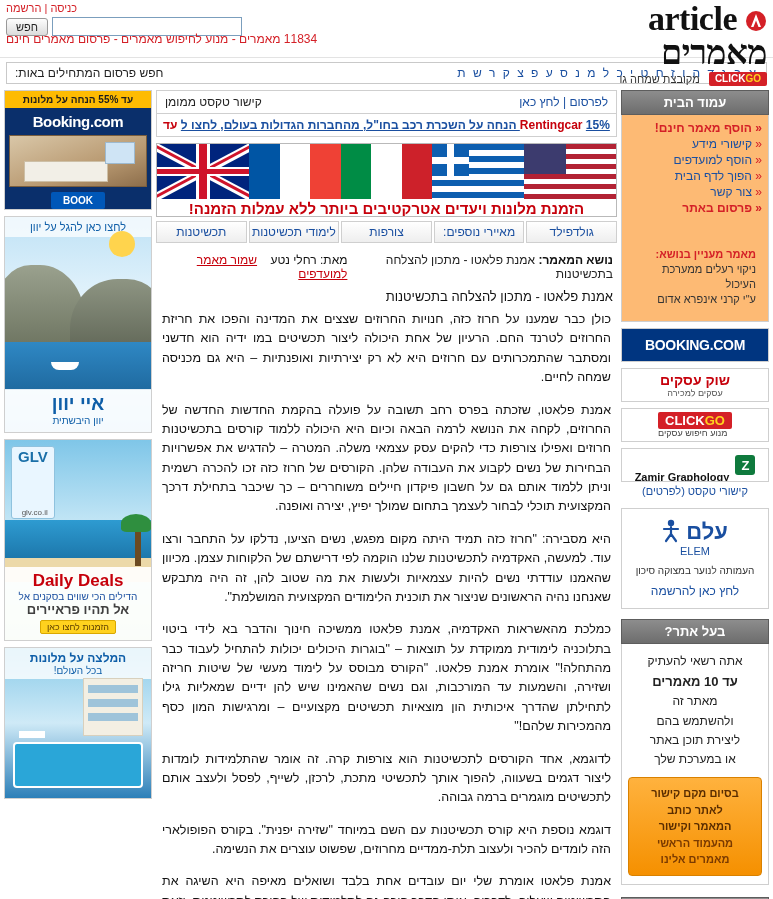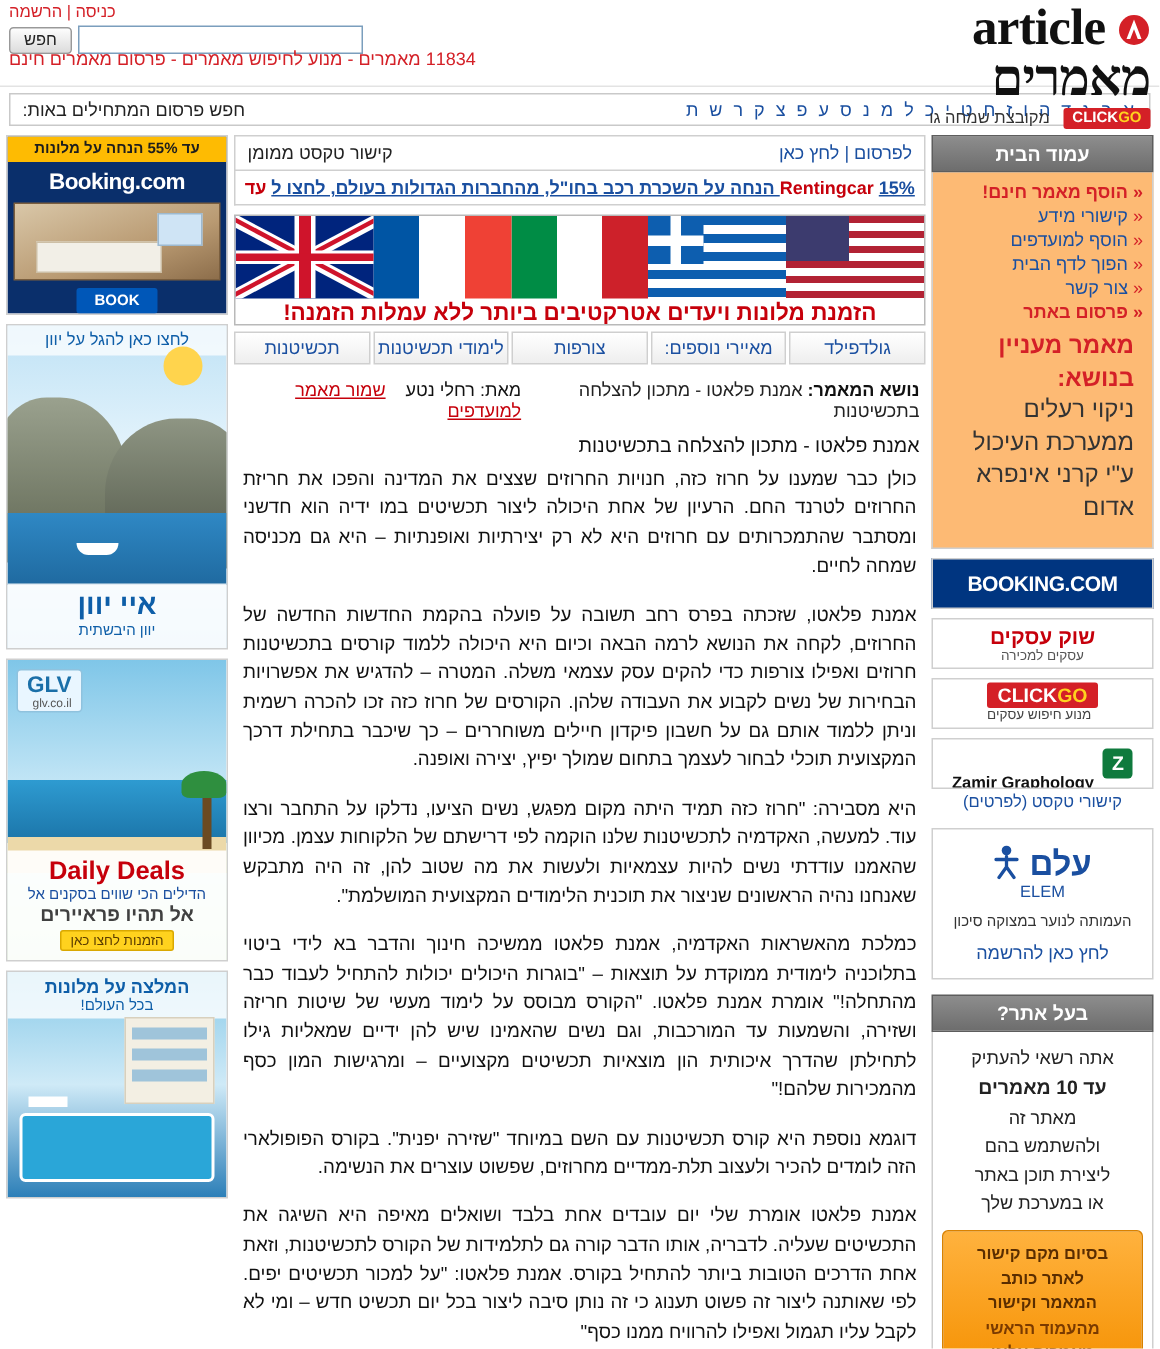"מאמר מעניין בנושא:" .side-note { font-size: 16px -> 11px; margin-top: none -> 27px }
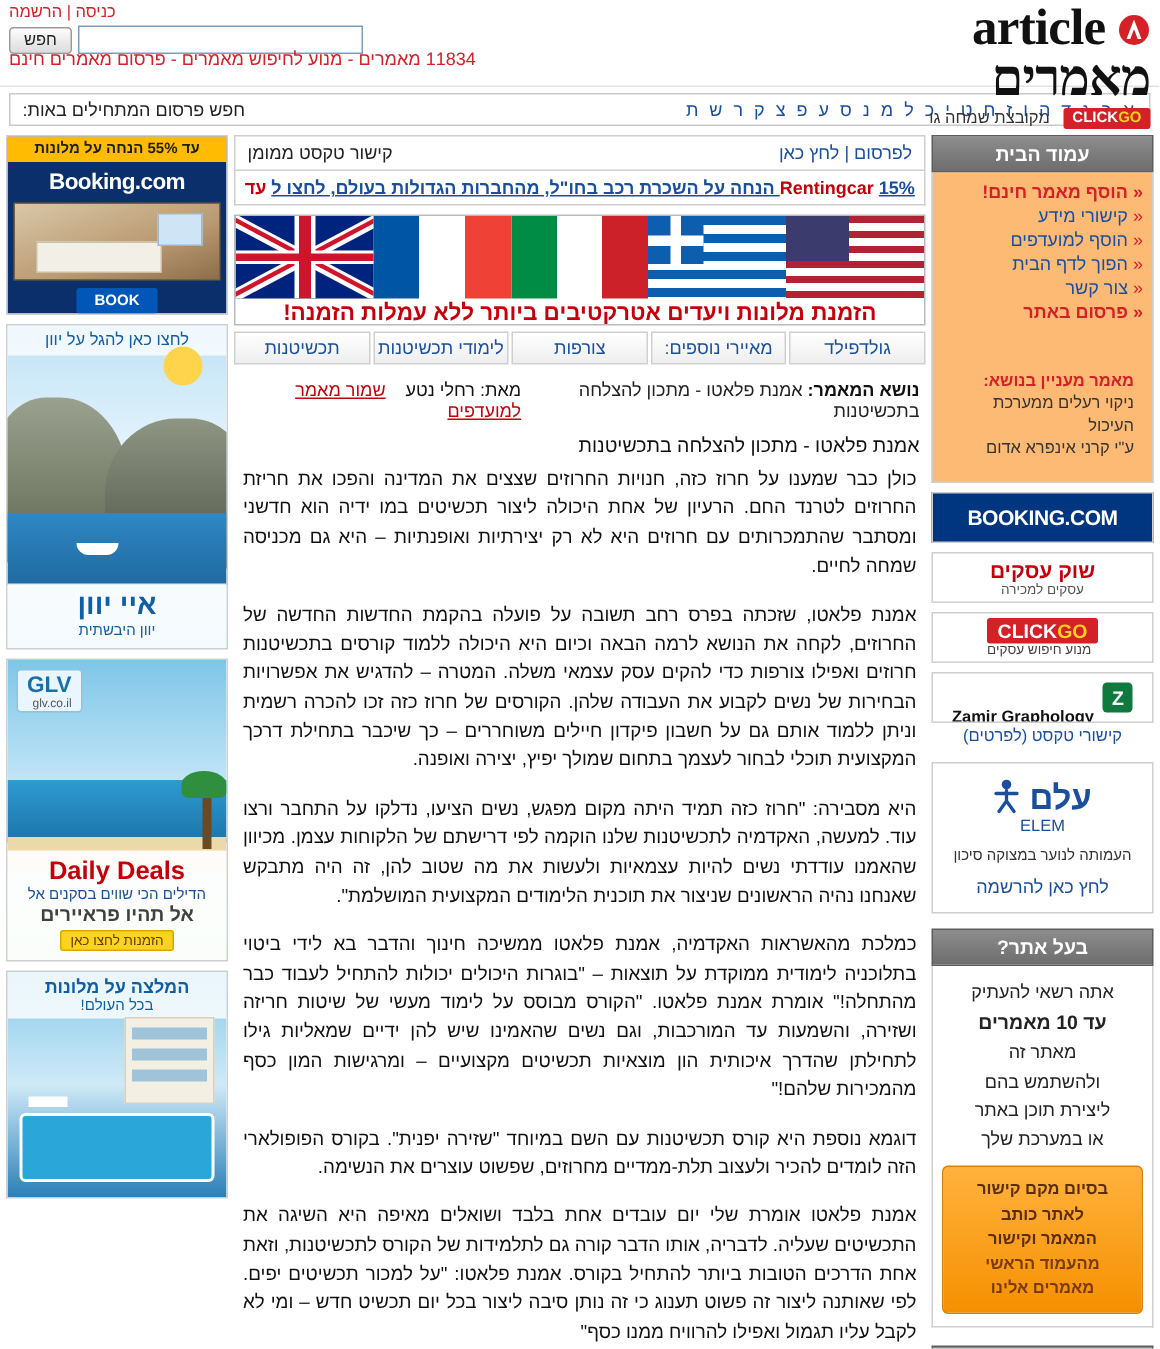"glv.co.il" .l-glv .glv-logo .dom { margin-top: none -> 44px }
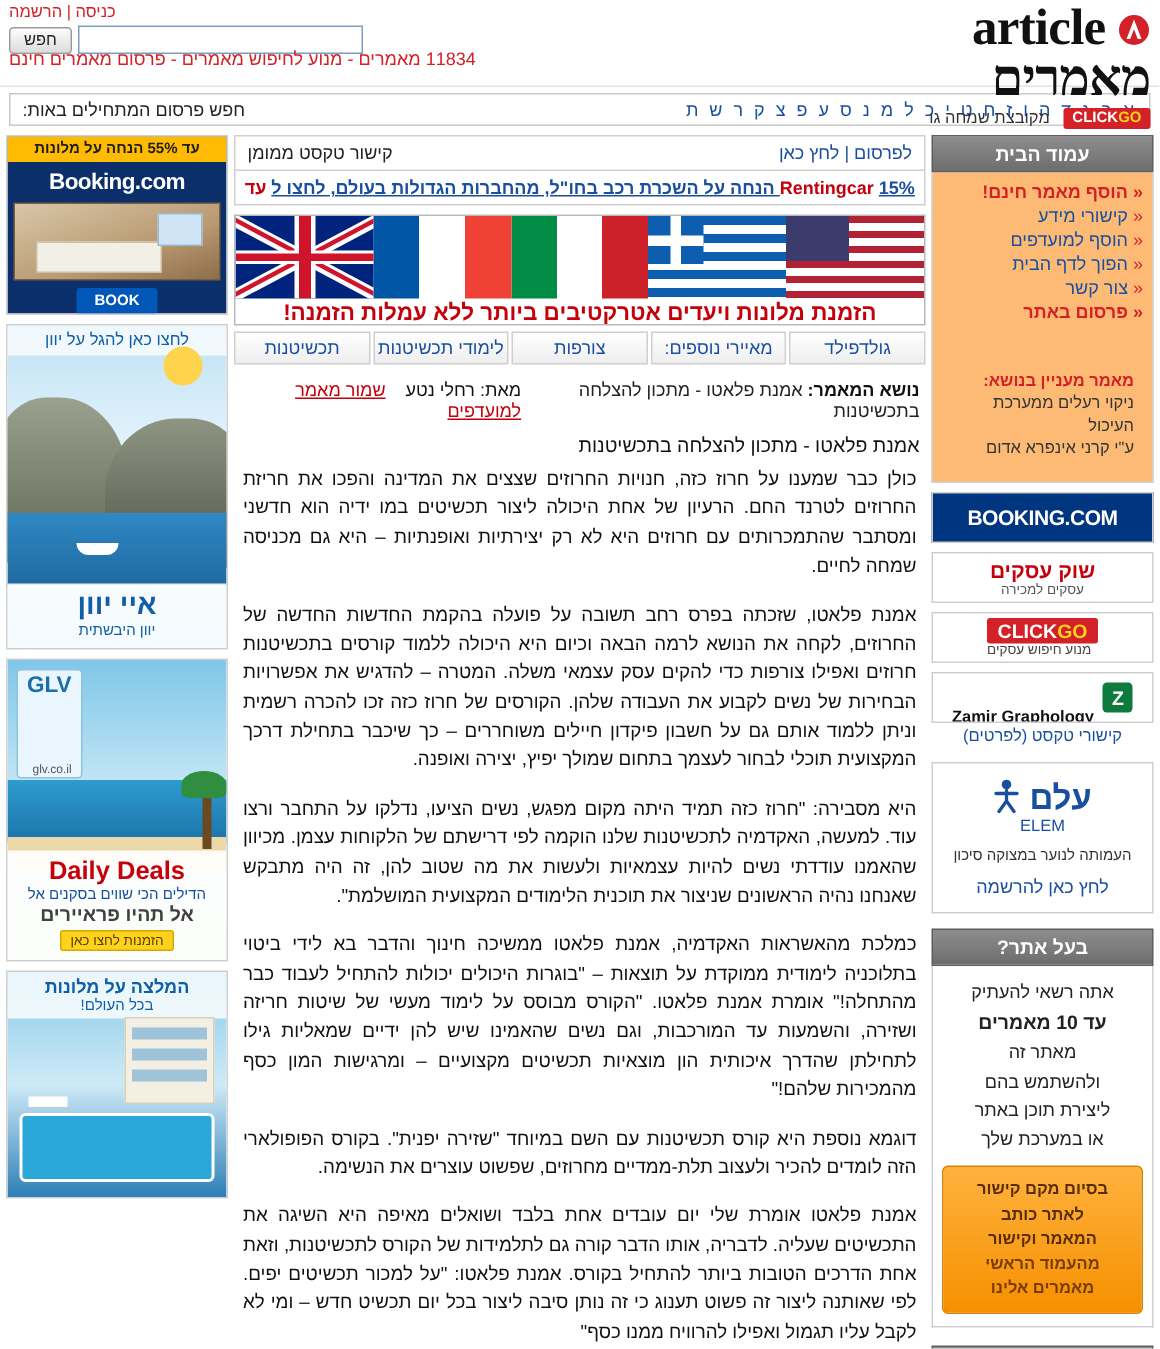"לדוגמא, אחד הקורסים לתכשיטנות הוא" p { html: none -> <p>לדוגמא, אחד הקורסים לתכשיטנות הוא צורפות קרה. זה אומר שהתלמידות לומדות ליצור דגמים בשעווה, להפוך אותך לתכשיטי מתכת, לרכזן, לשייף, לפסל ולעצב אותם לתכשיטים מוגמרים ברמה גבוהה.</p> }
